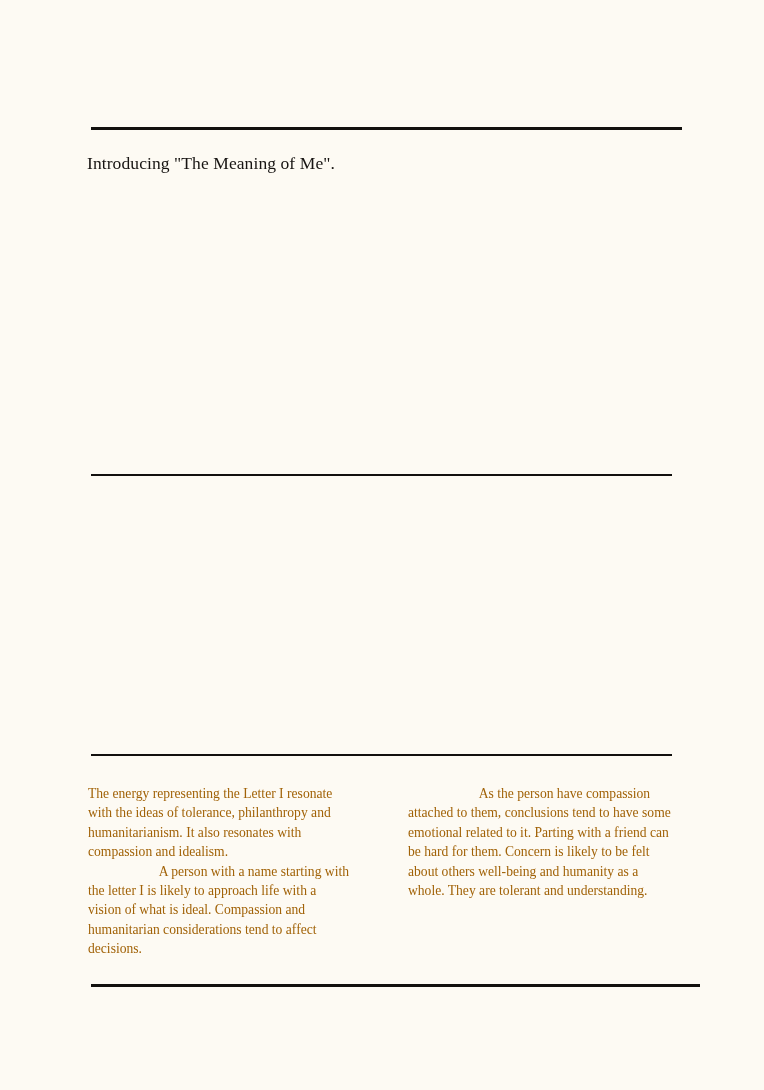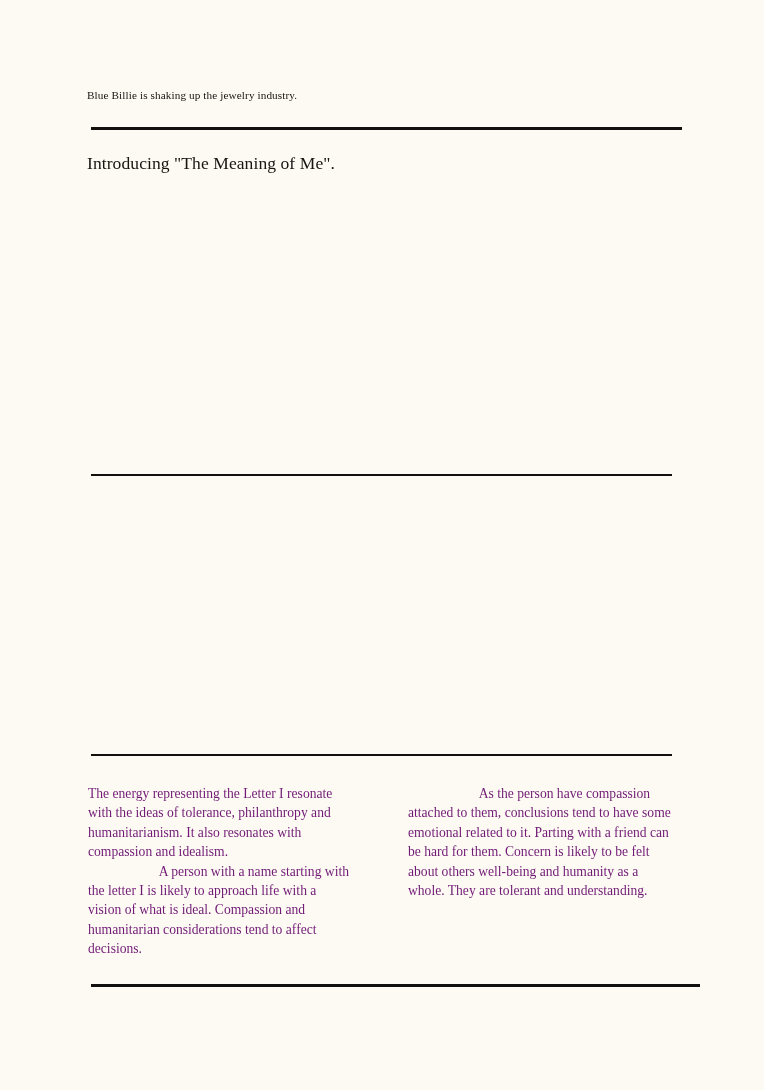"Blue Billie is shaking up" div.kicker { html: <div>Blue Billie is shaking up the jewelry industry.</div> -> none }
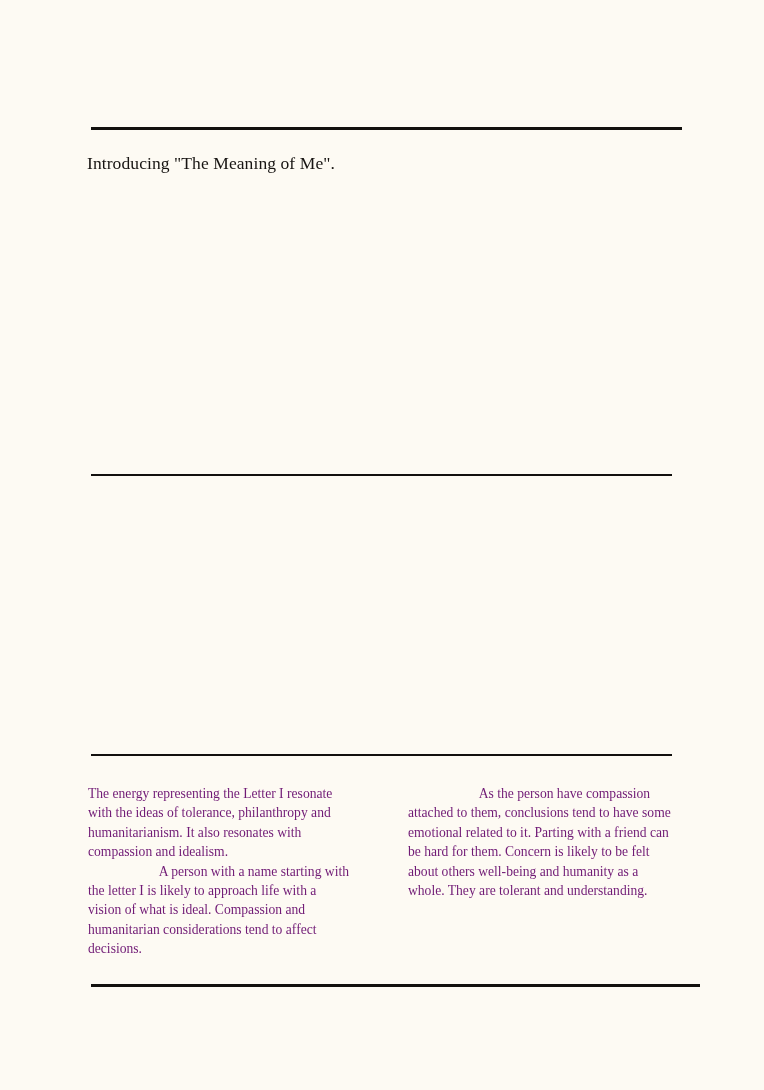"The energy representing the Letter" .col { color: #701a75 -> #a16207 }
